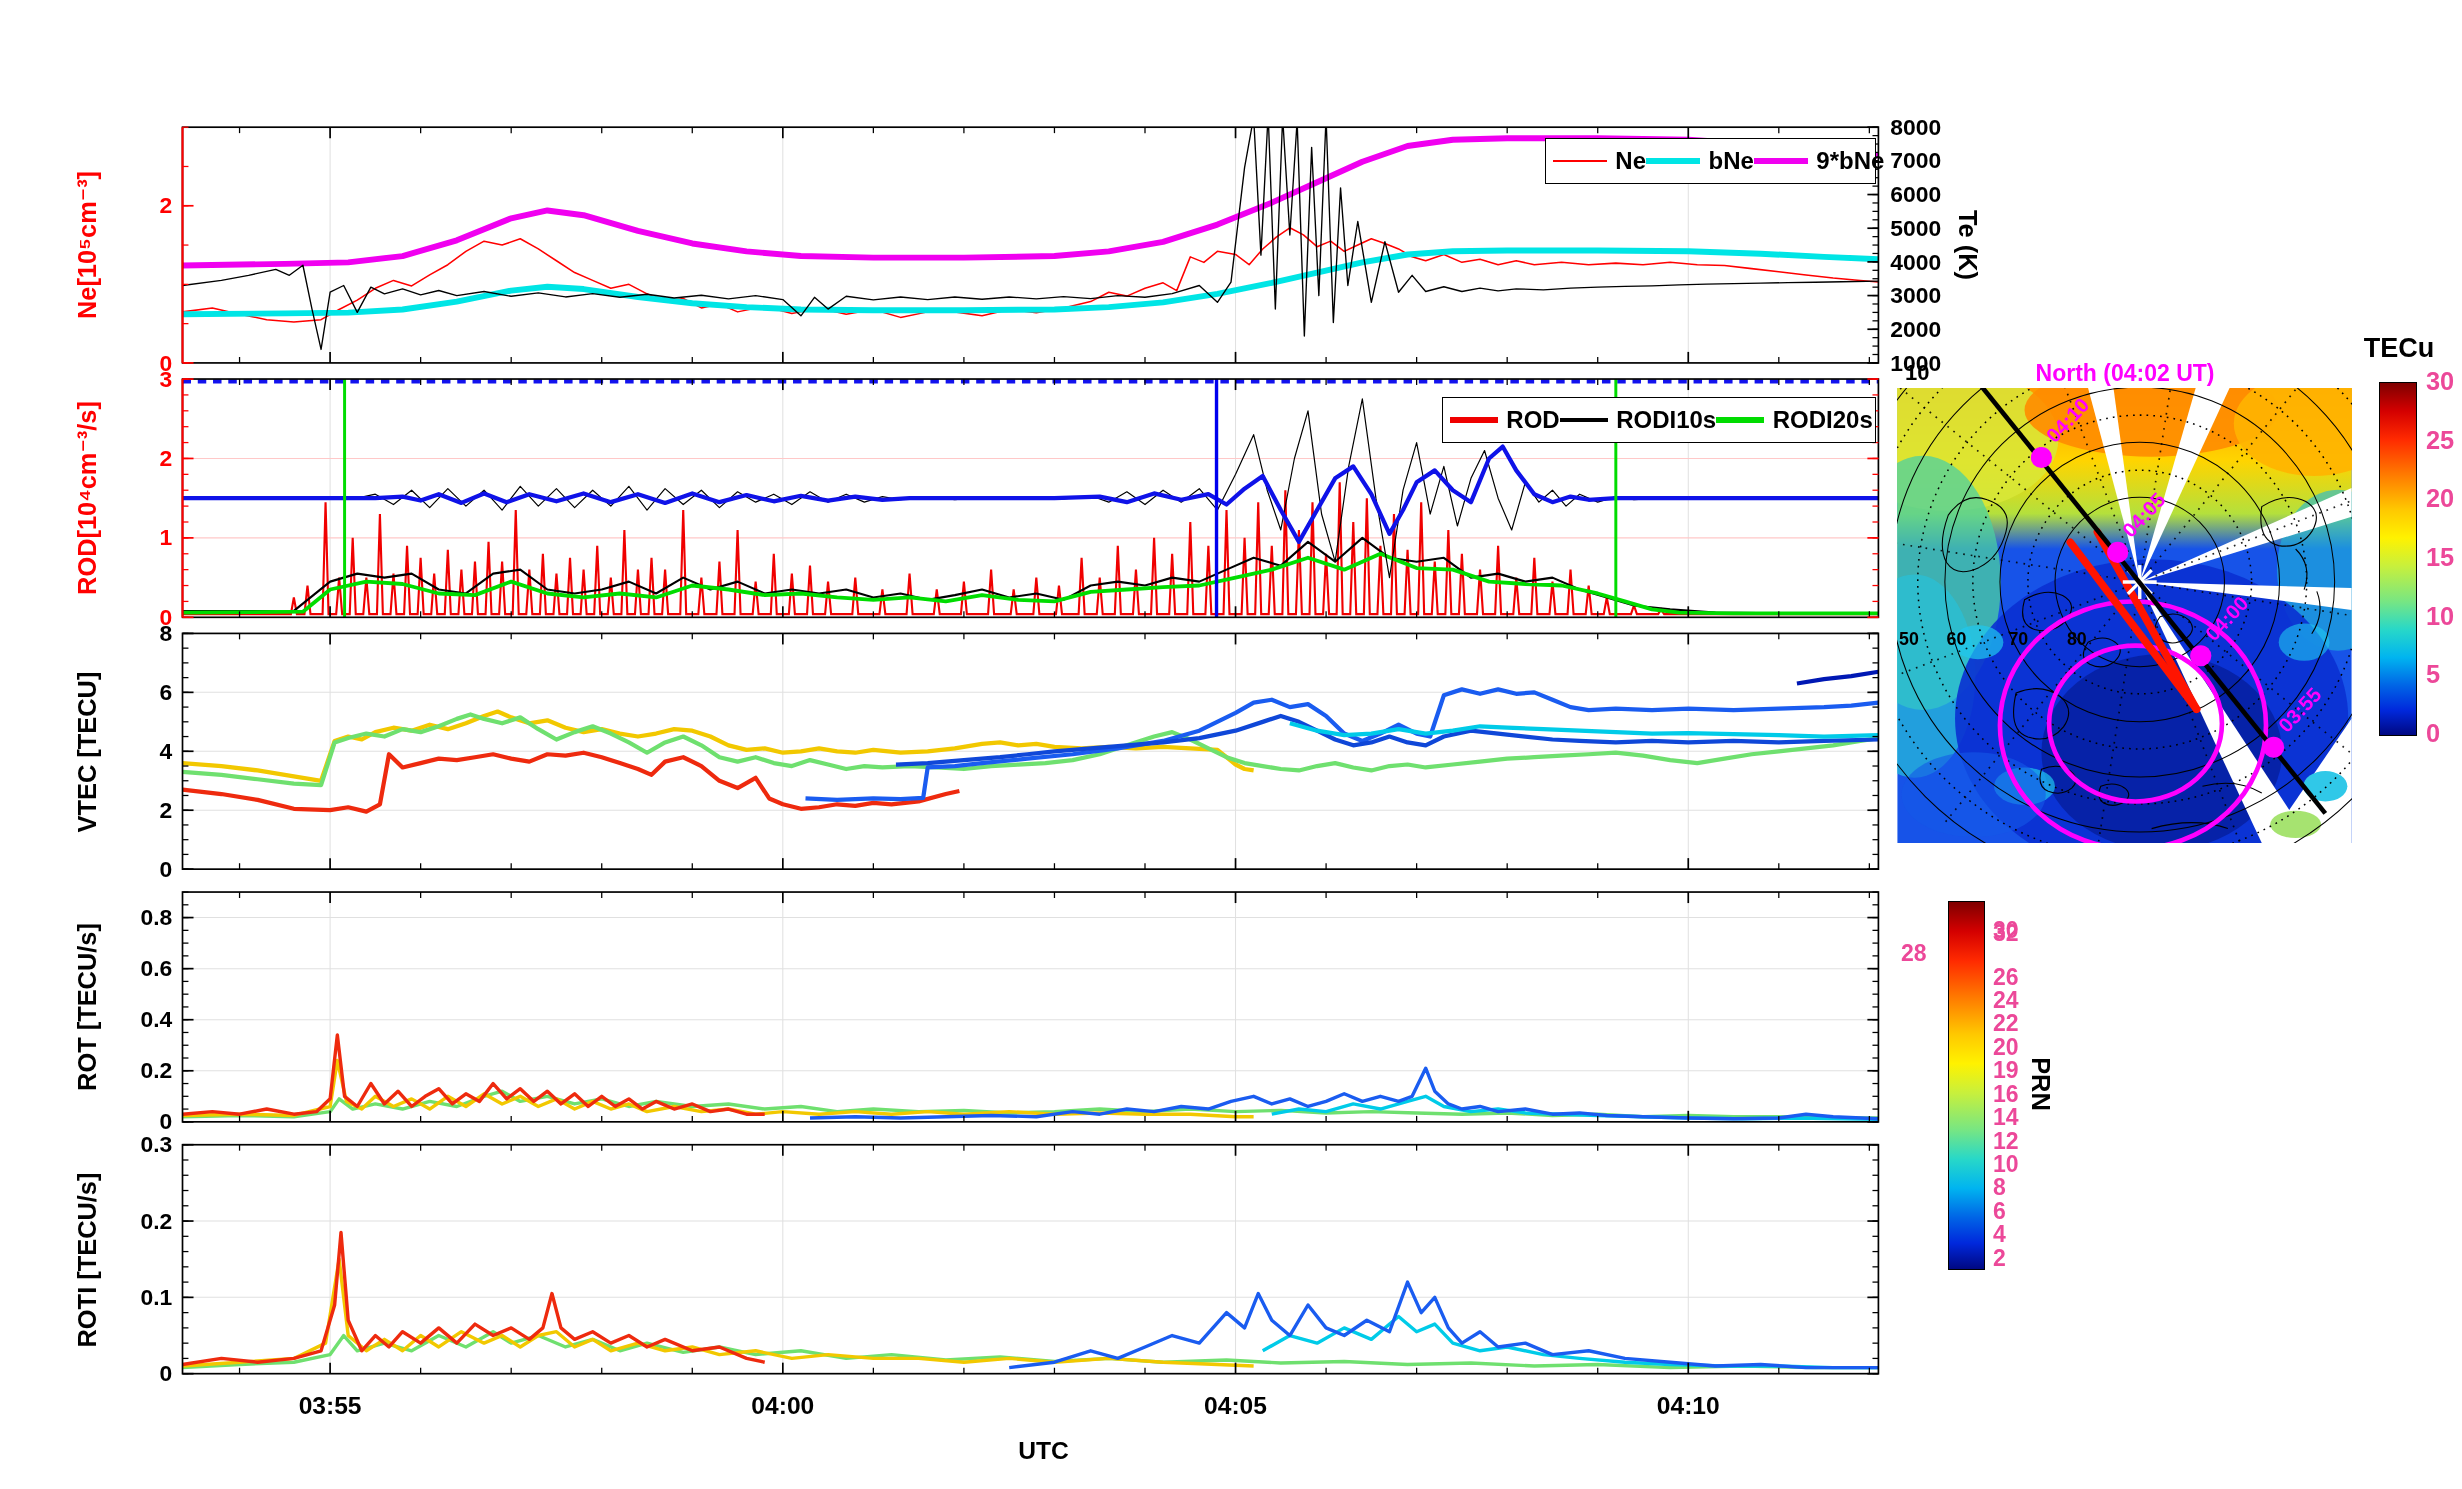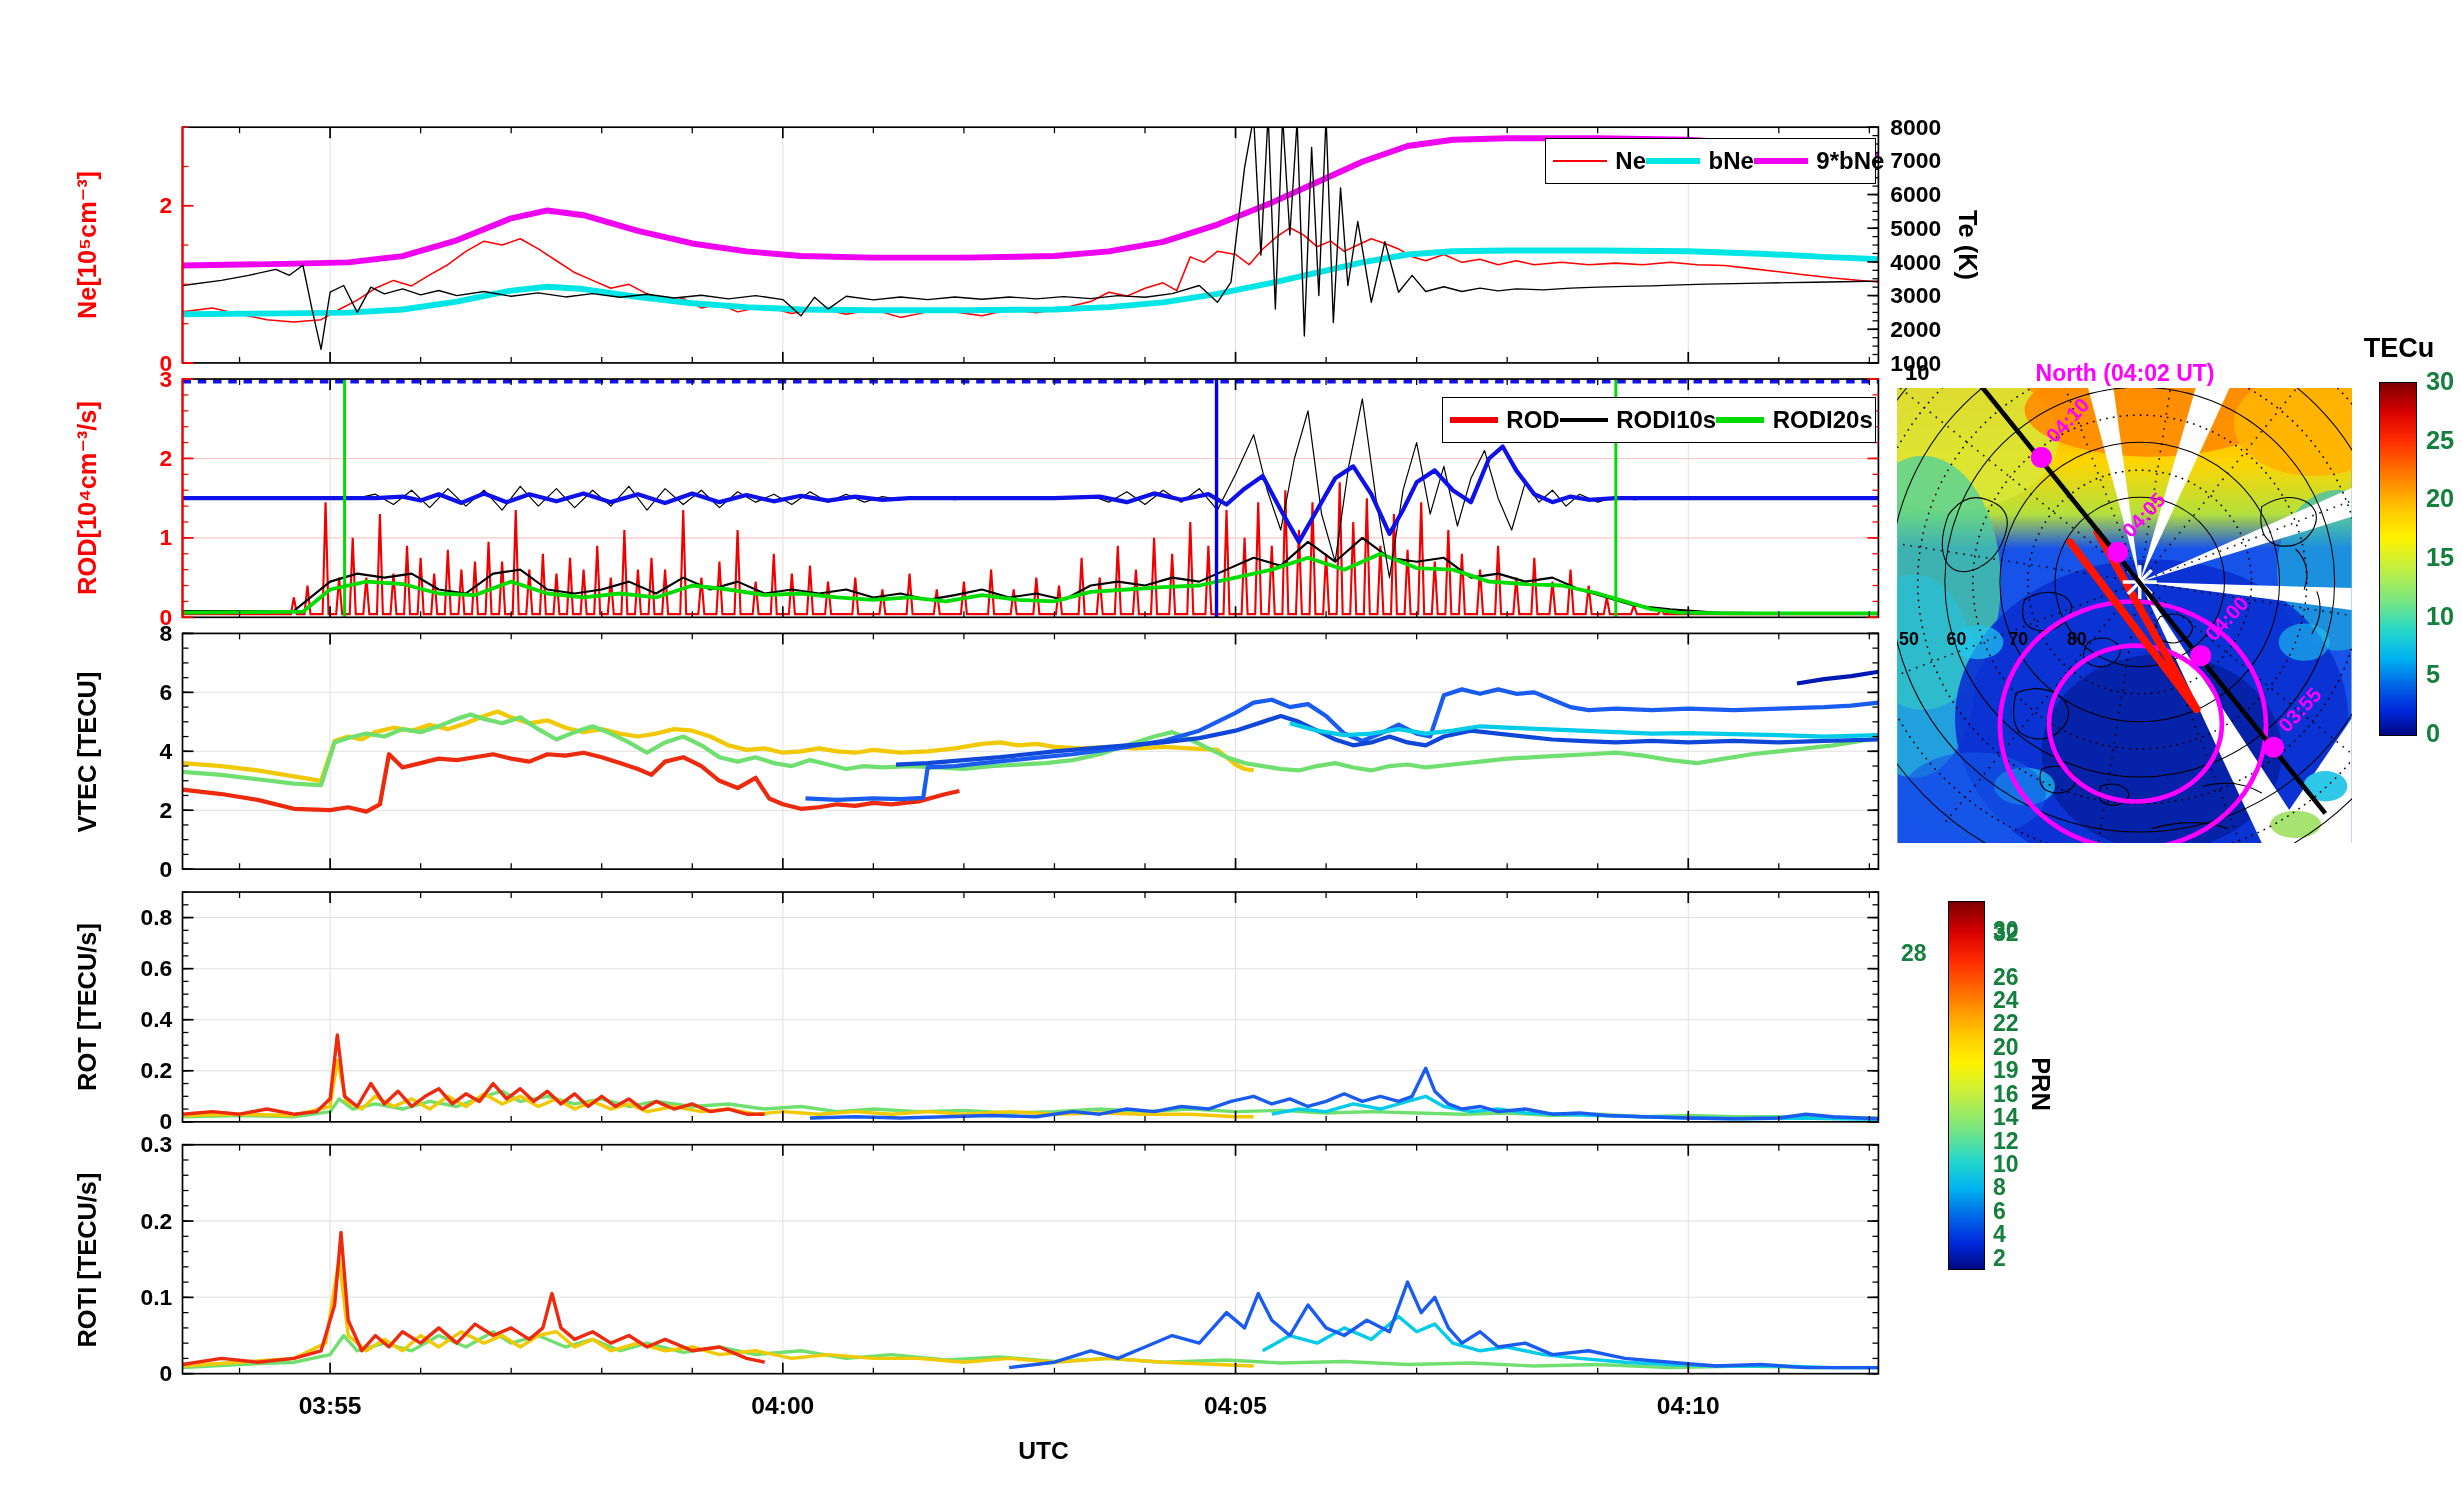"30" .cb-lab { color: #15803d -> #ec4899 }
